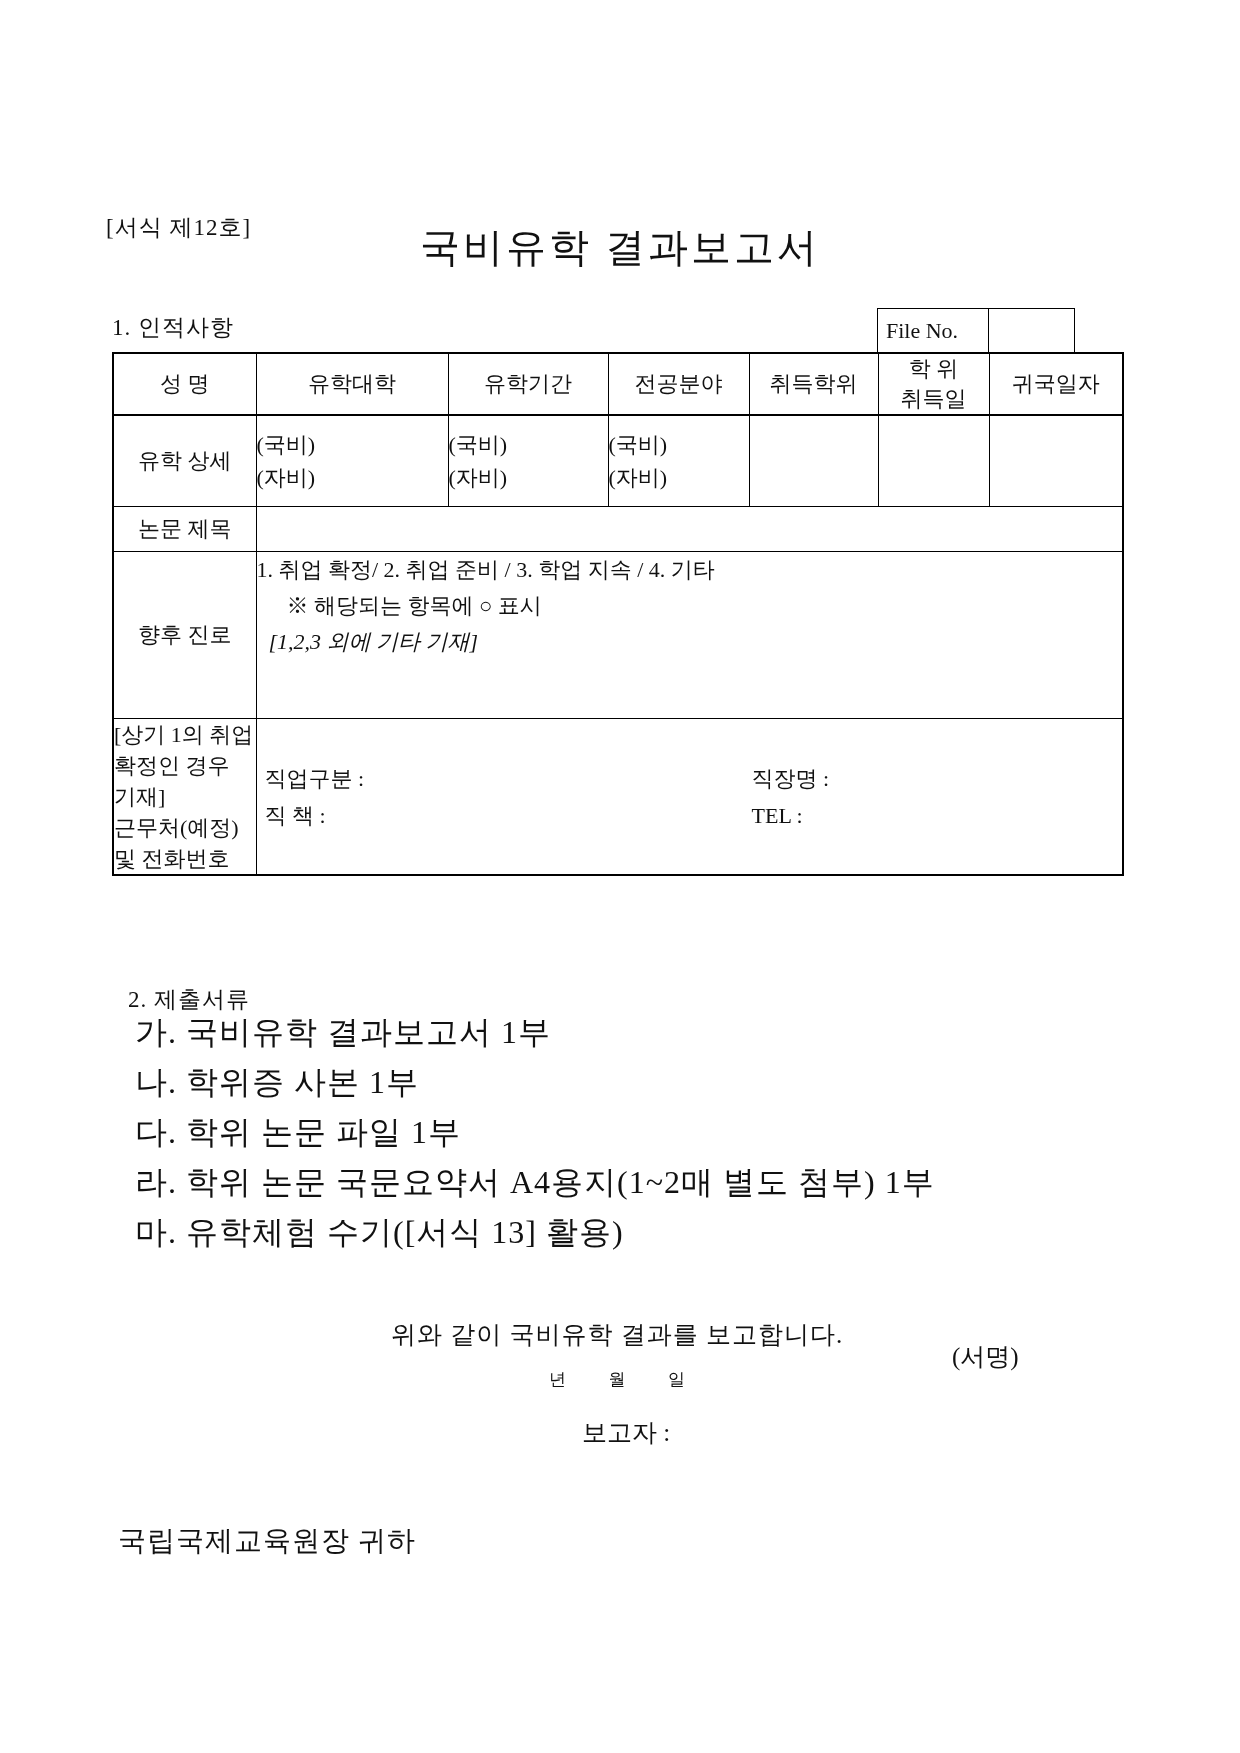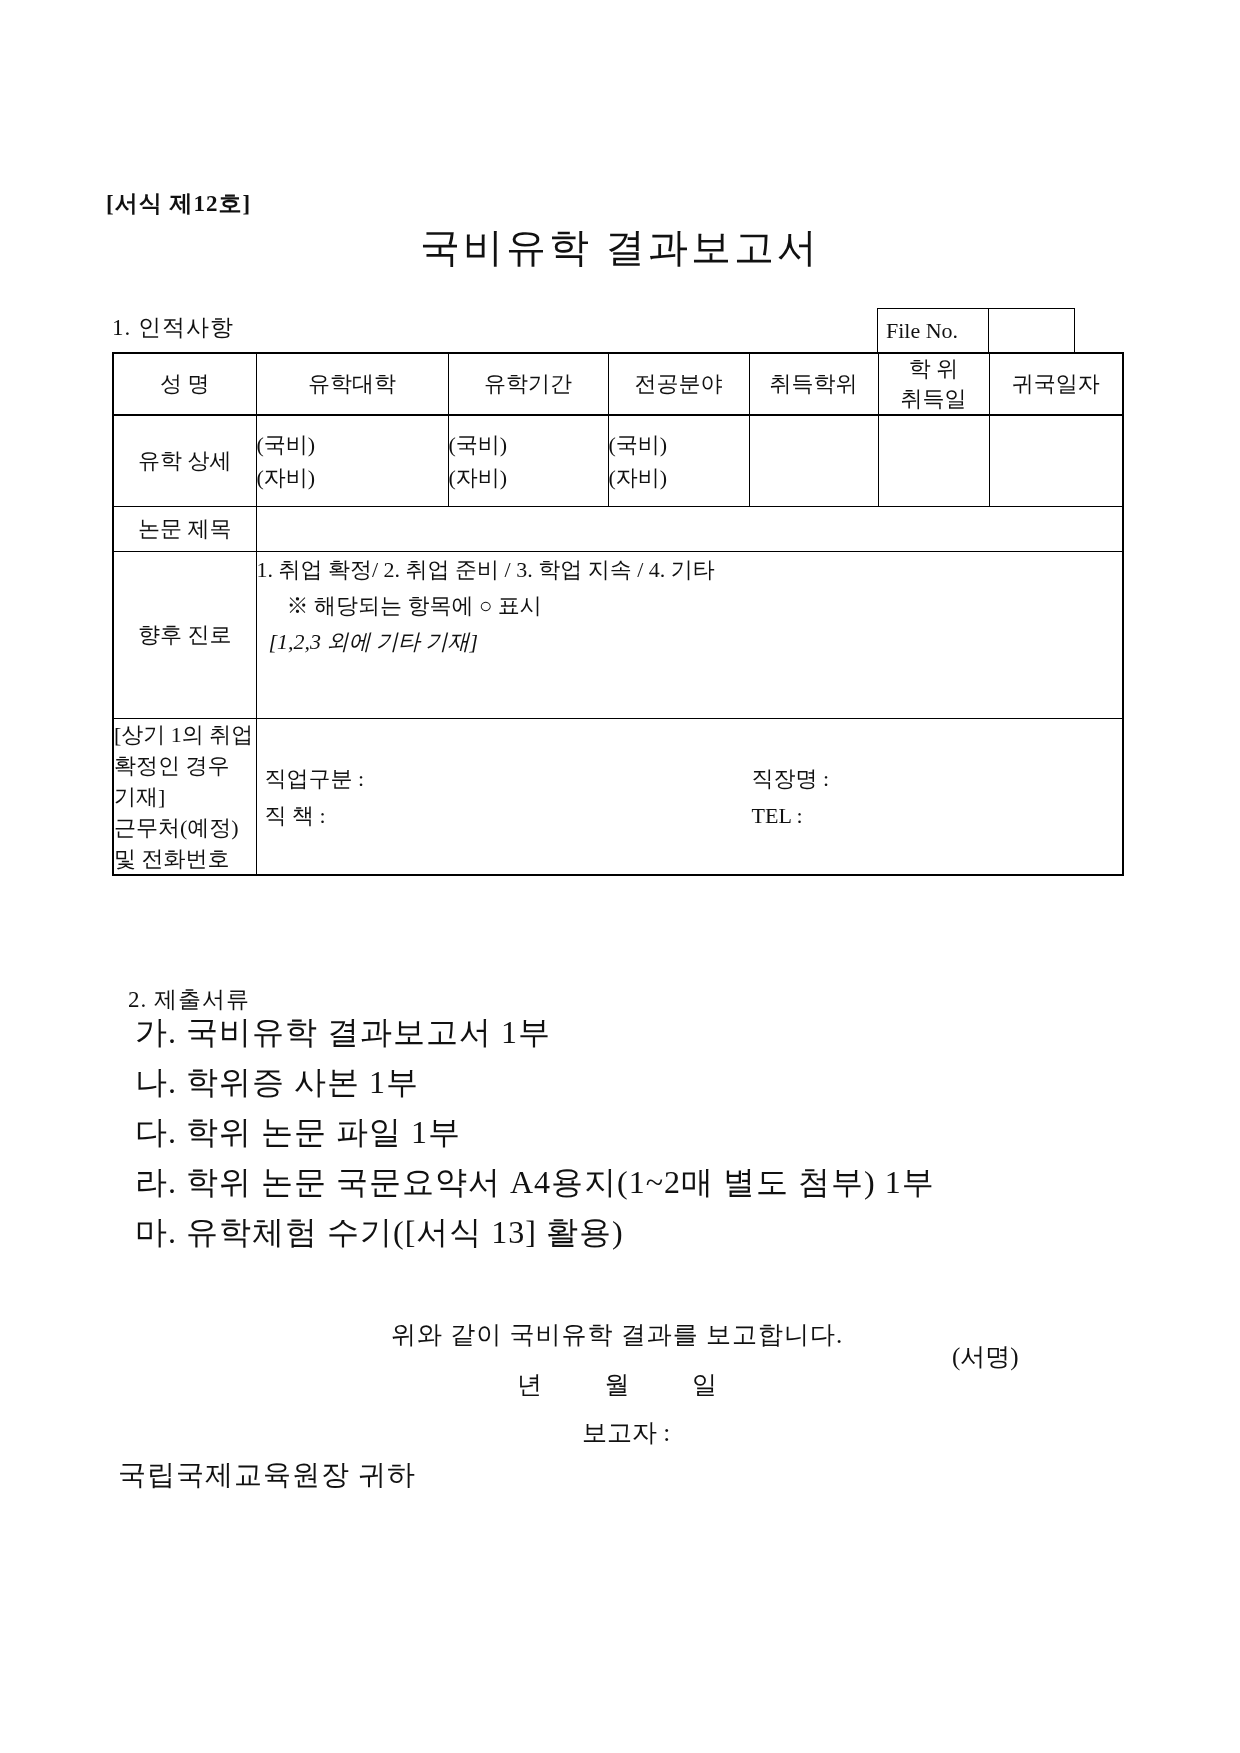"[서식 제12호]" .form-tag { font-weight: bold -> none; top: 188px -> 212px }
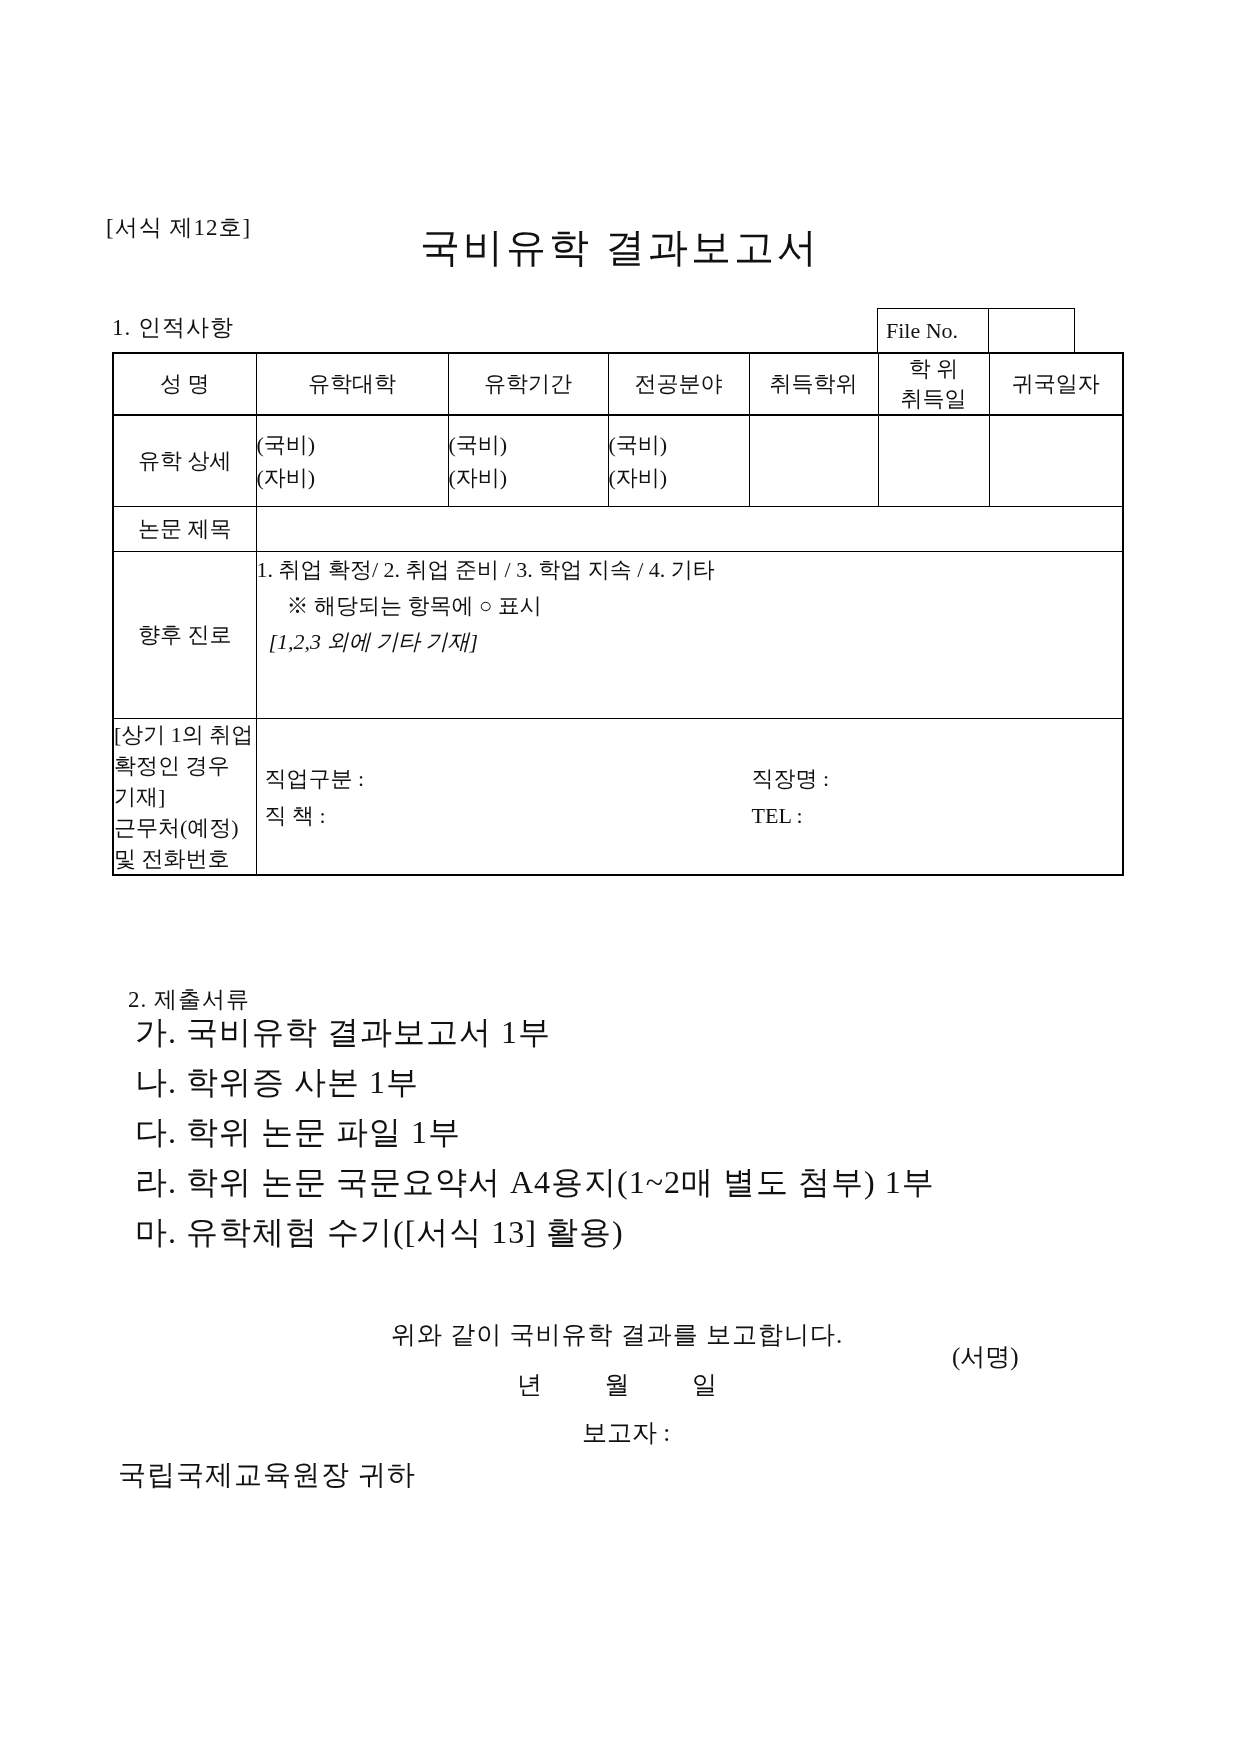"년 월 일" .dateline { font-size: 25px -> 17px }
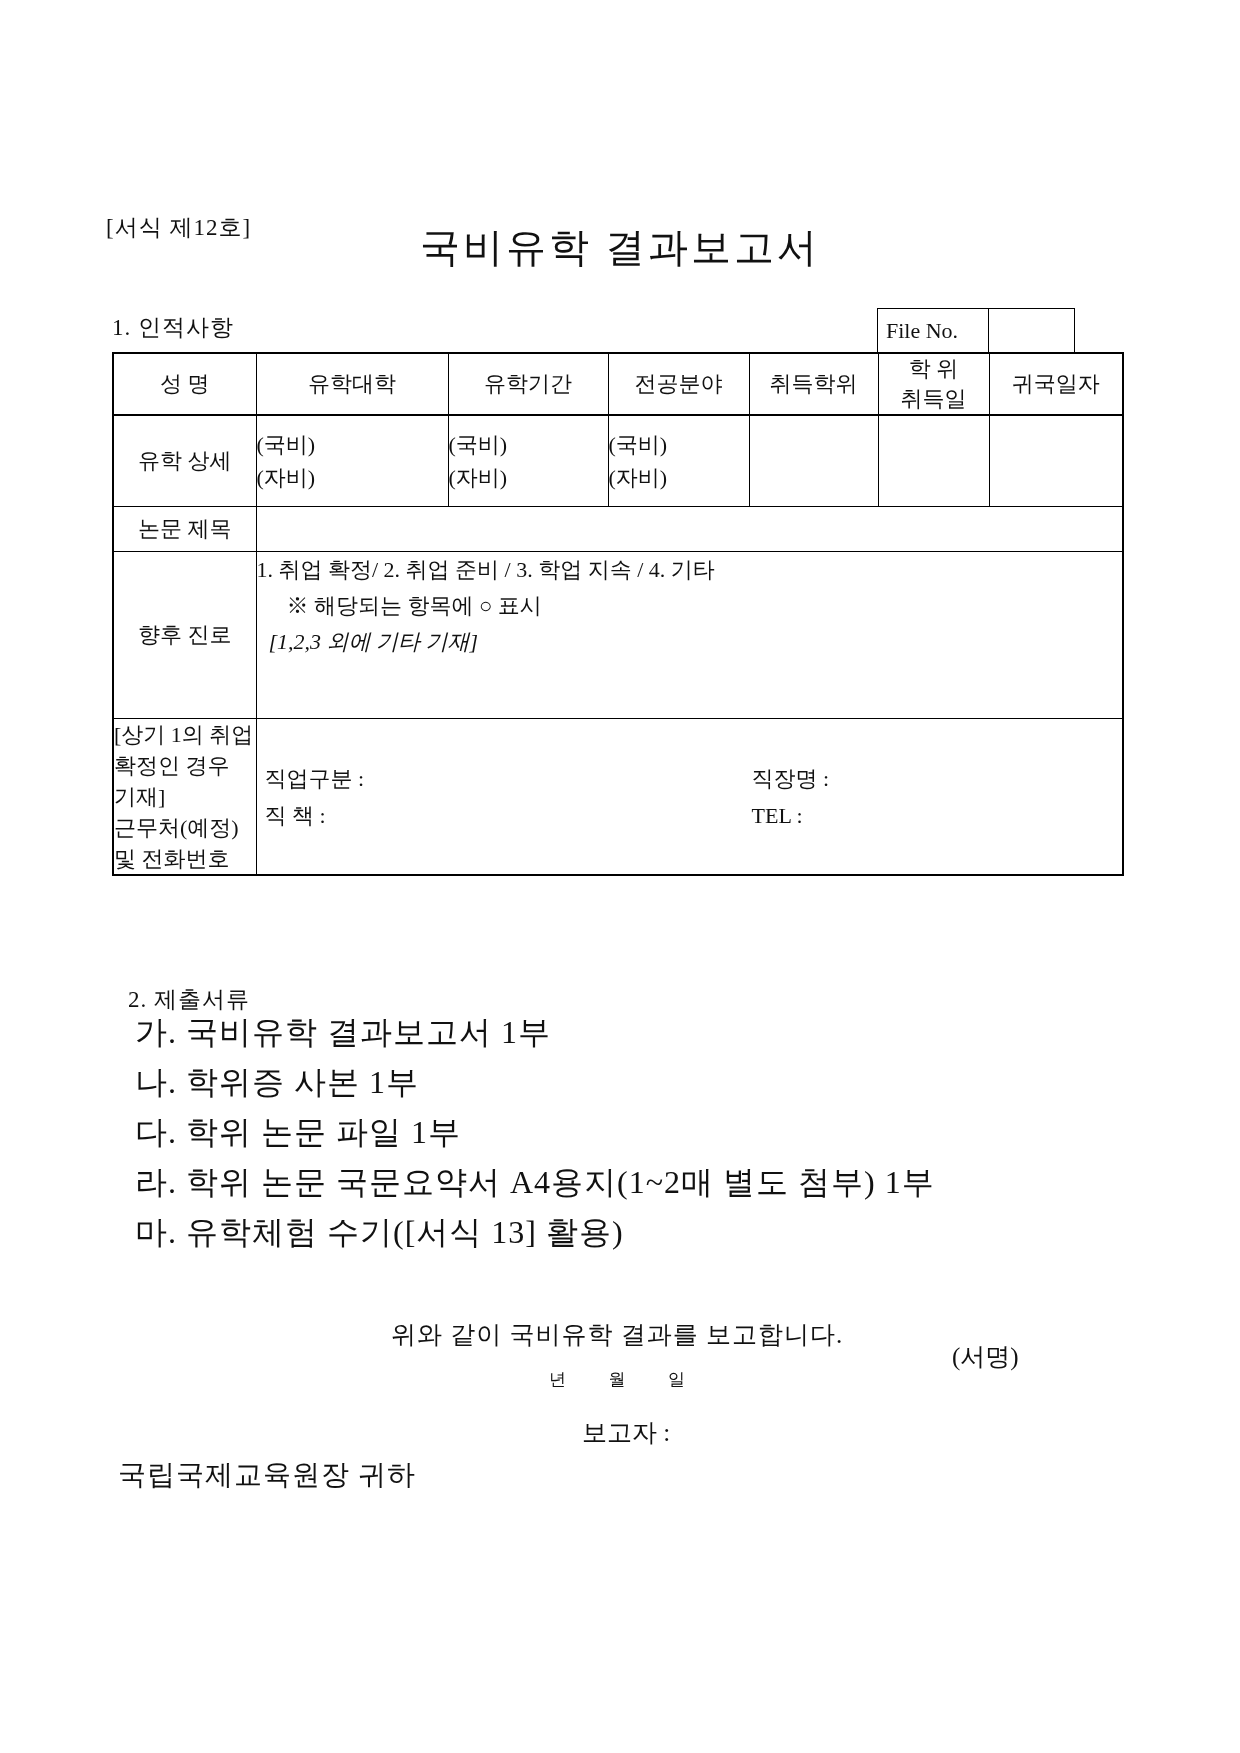"국립국제교육원장 귀하" .recipient { top: 1456px -> 1522px }
